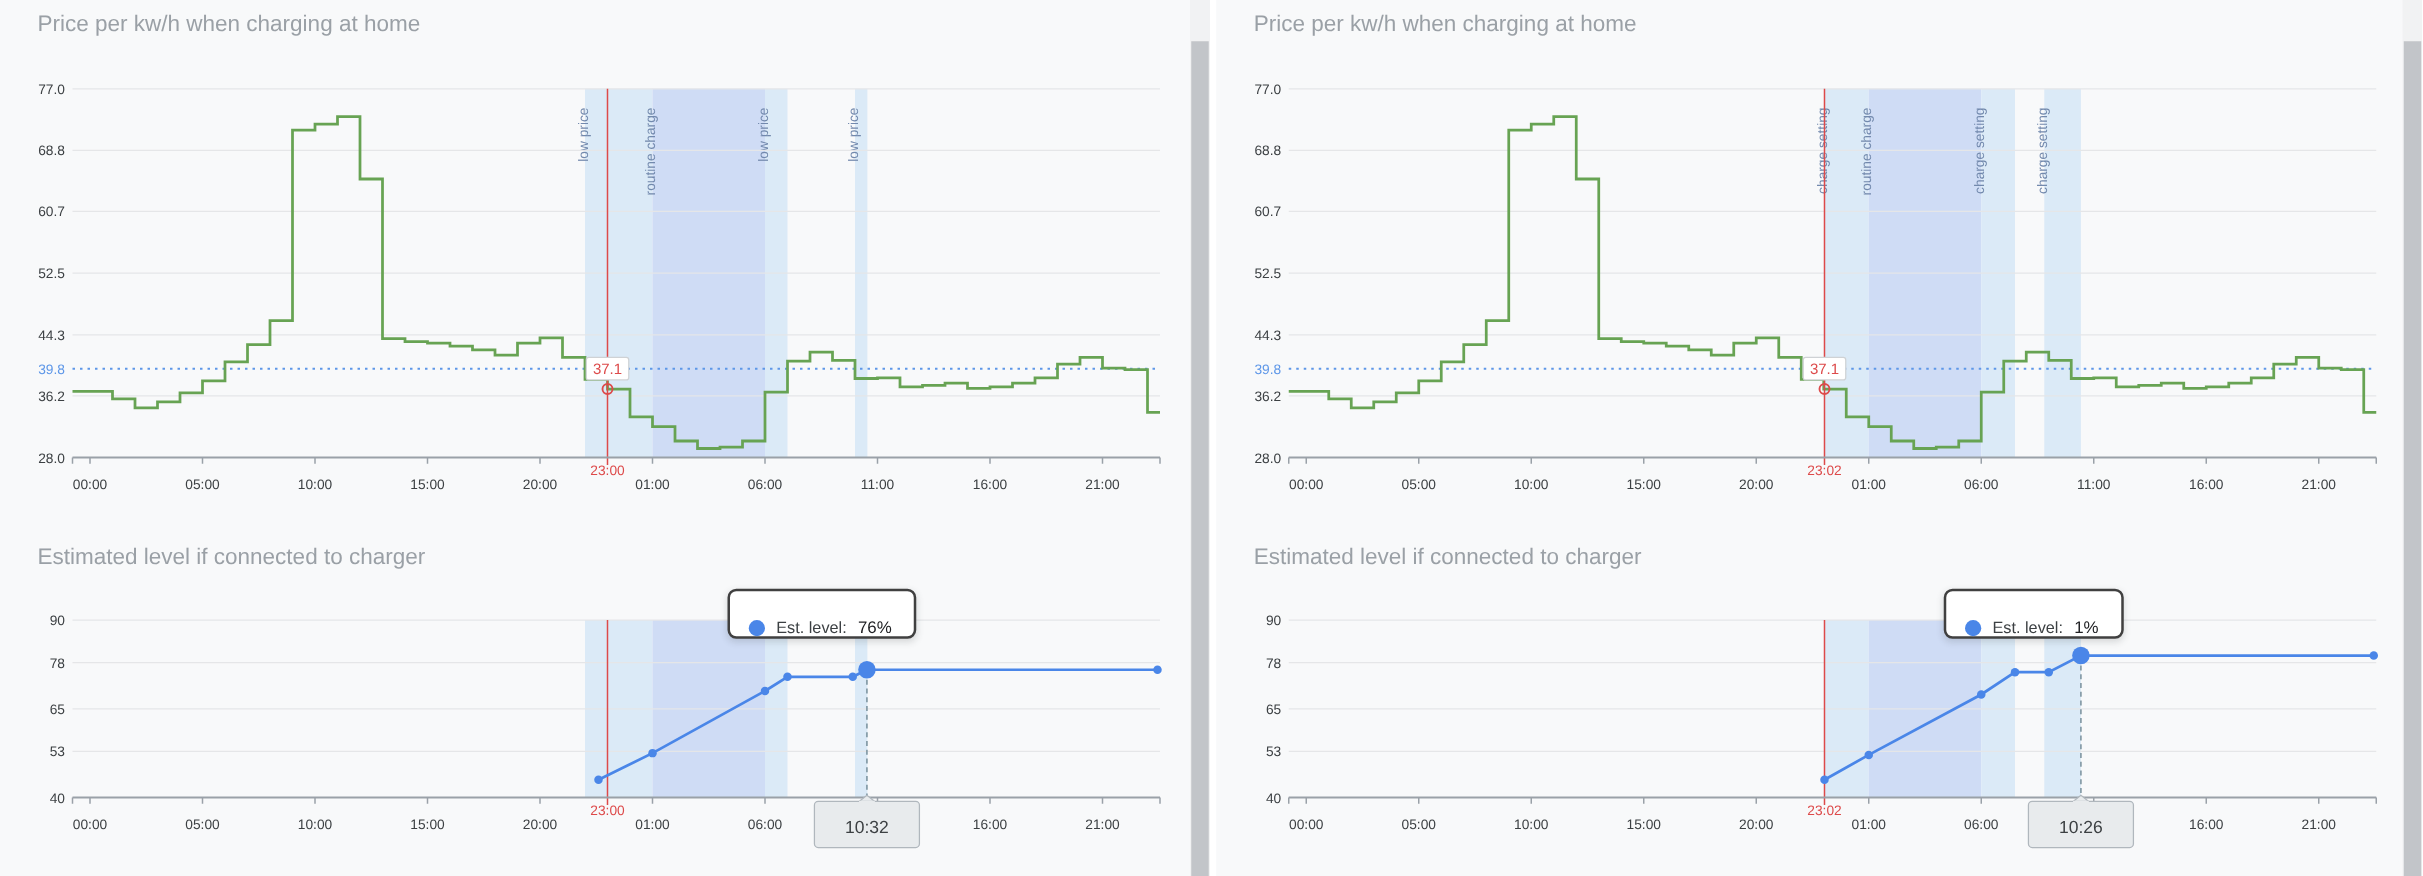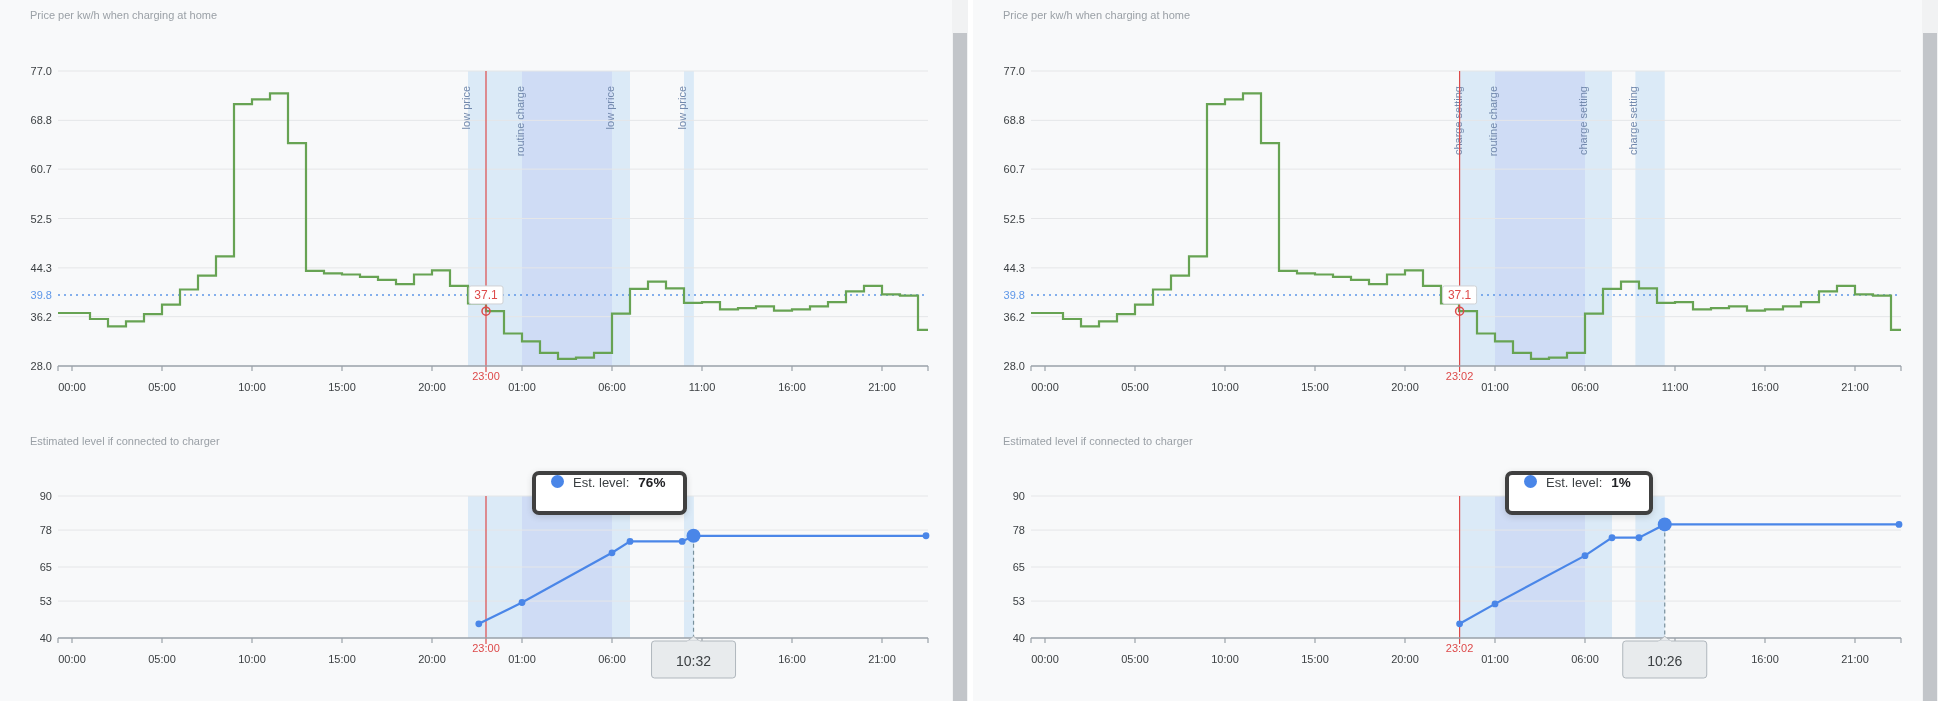"Price per kw/h when charging" .chart-title { font-size: 11px -> 18px }
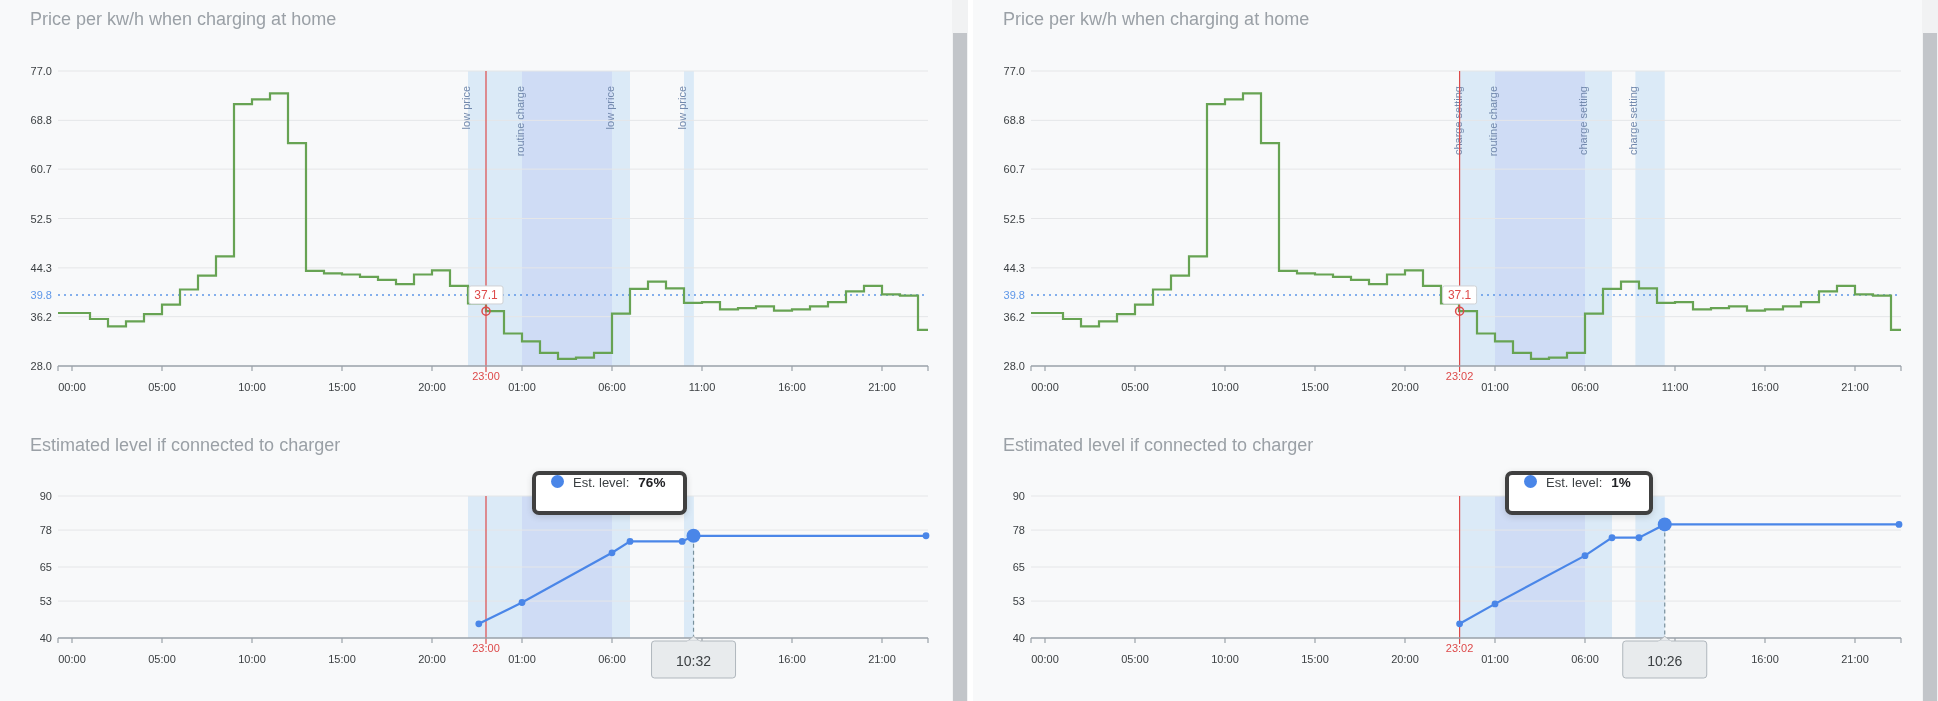"Est. level:" .tooltip { align-items: flex-start -> flex-end; border: 4px solid #404040 -> 2px solid #404040; left: 532px -> 582px }
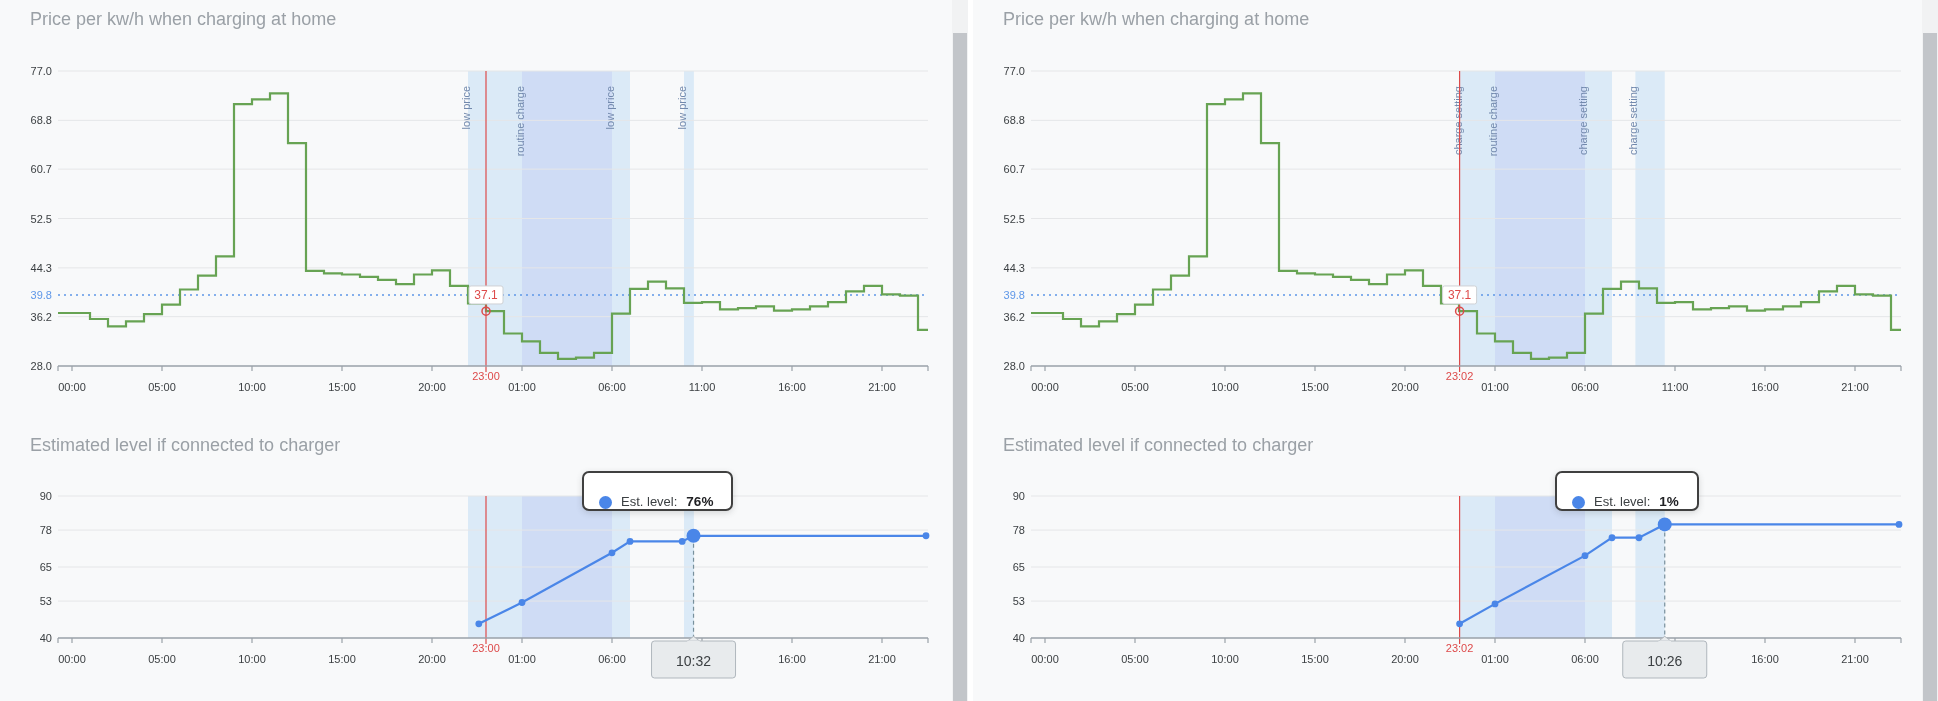"76%" .tt-value { font-weight: bold -> normal }
